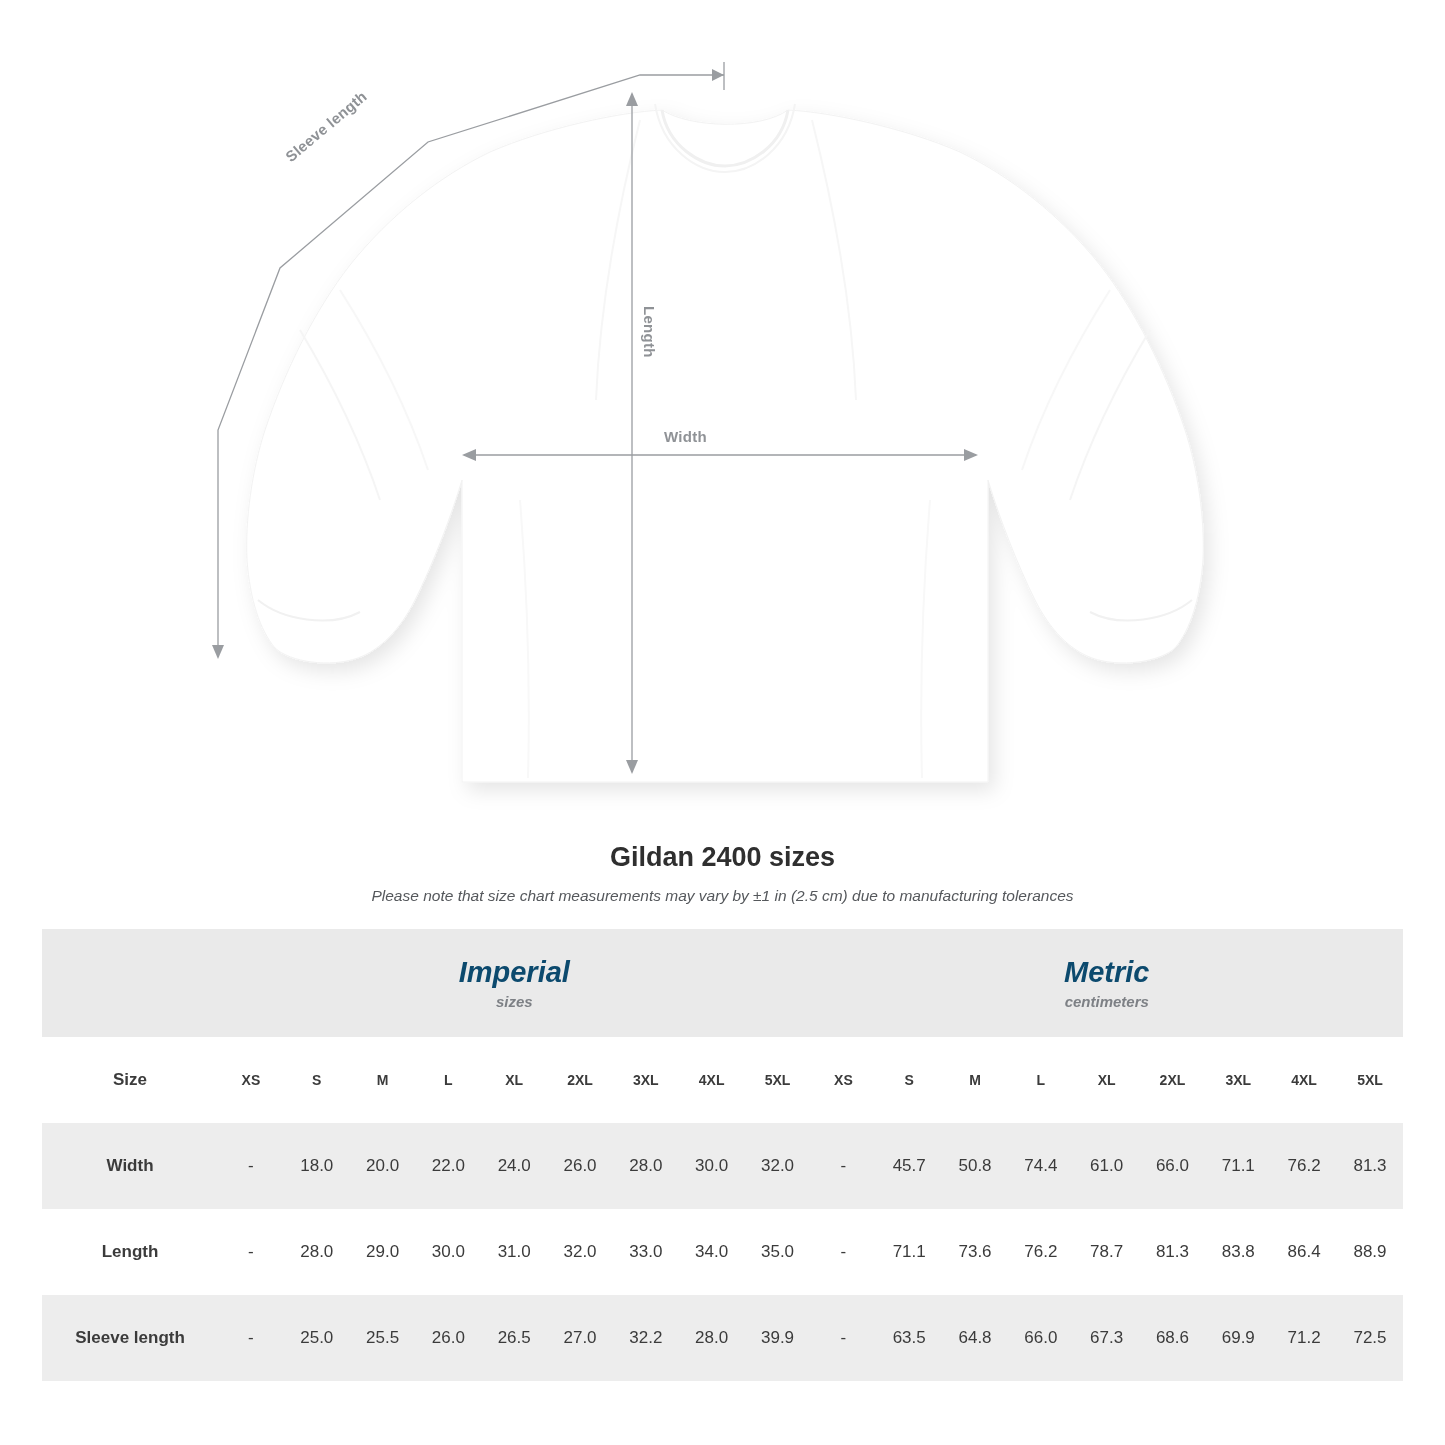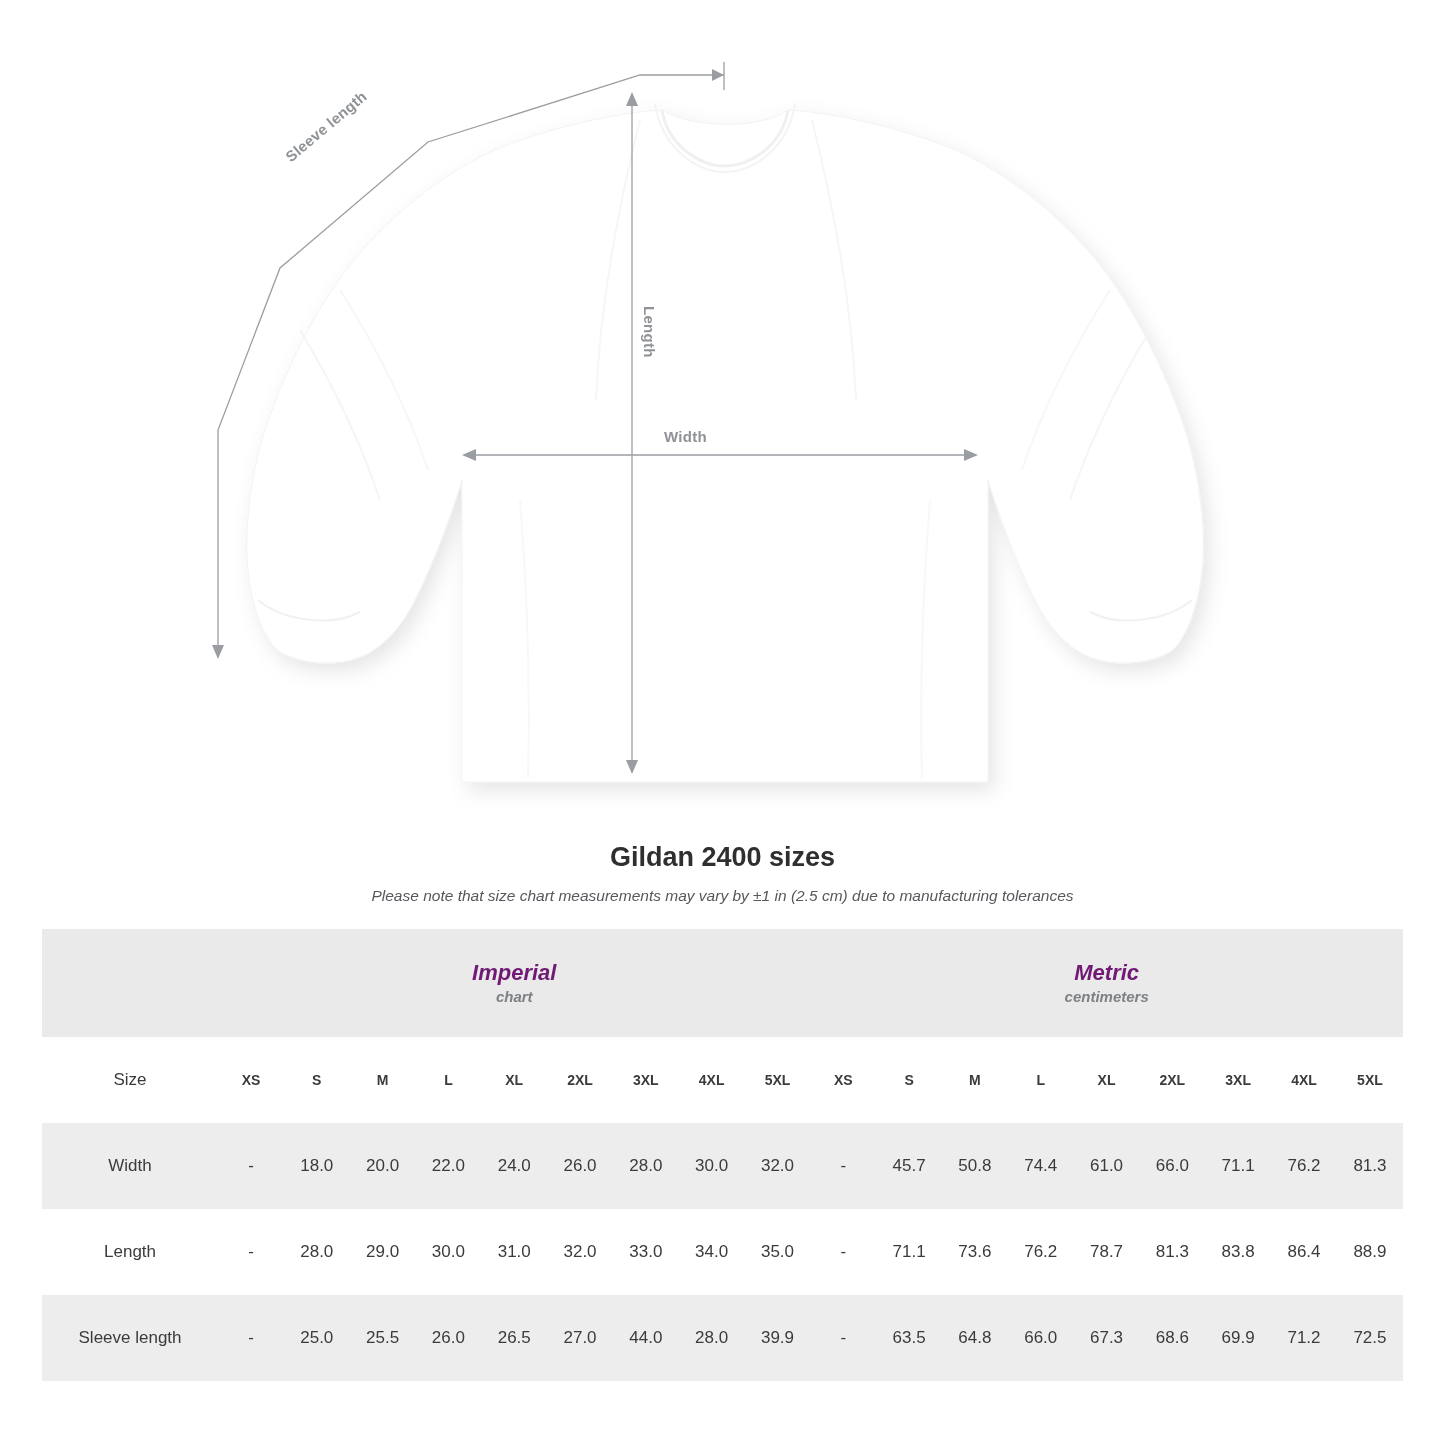"Imperial" .unit-title { color: #701a75 -> #0c4a6e; font-size: 22px -> 29px }
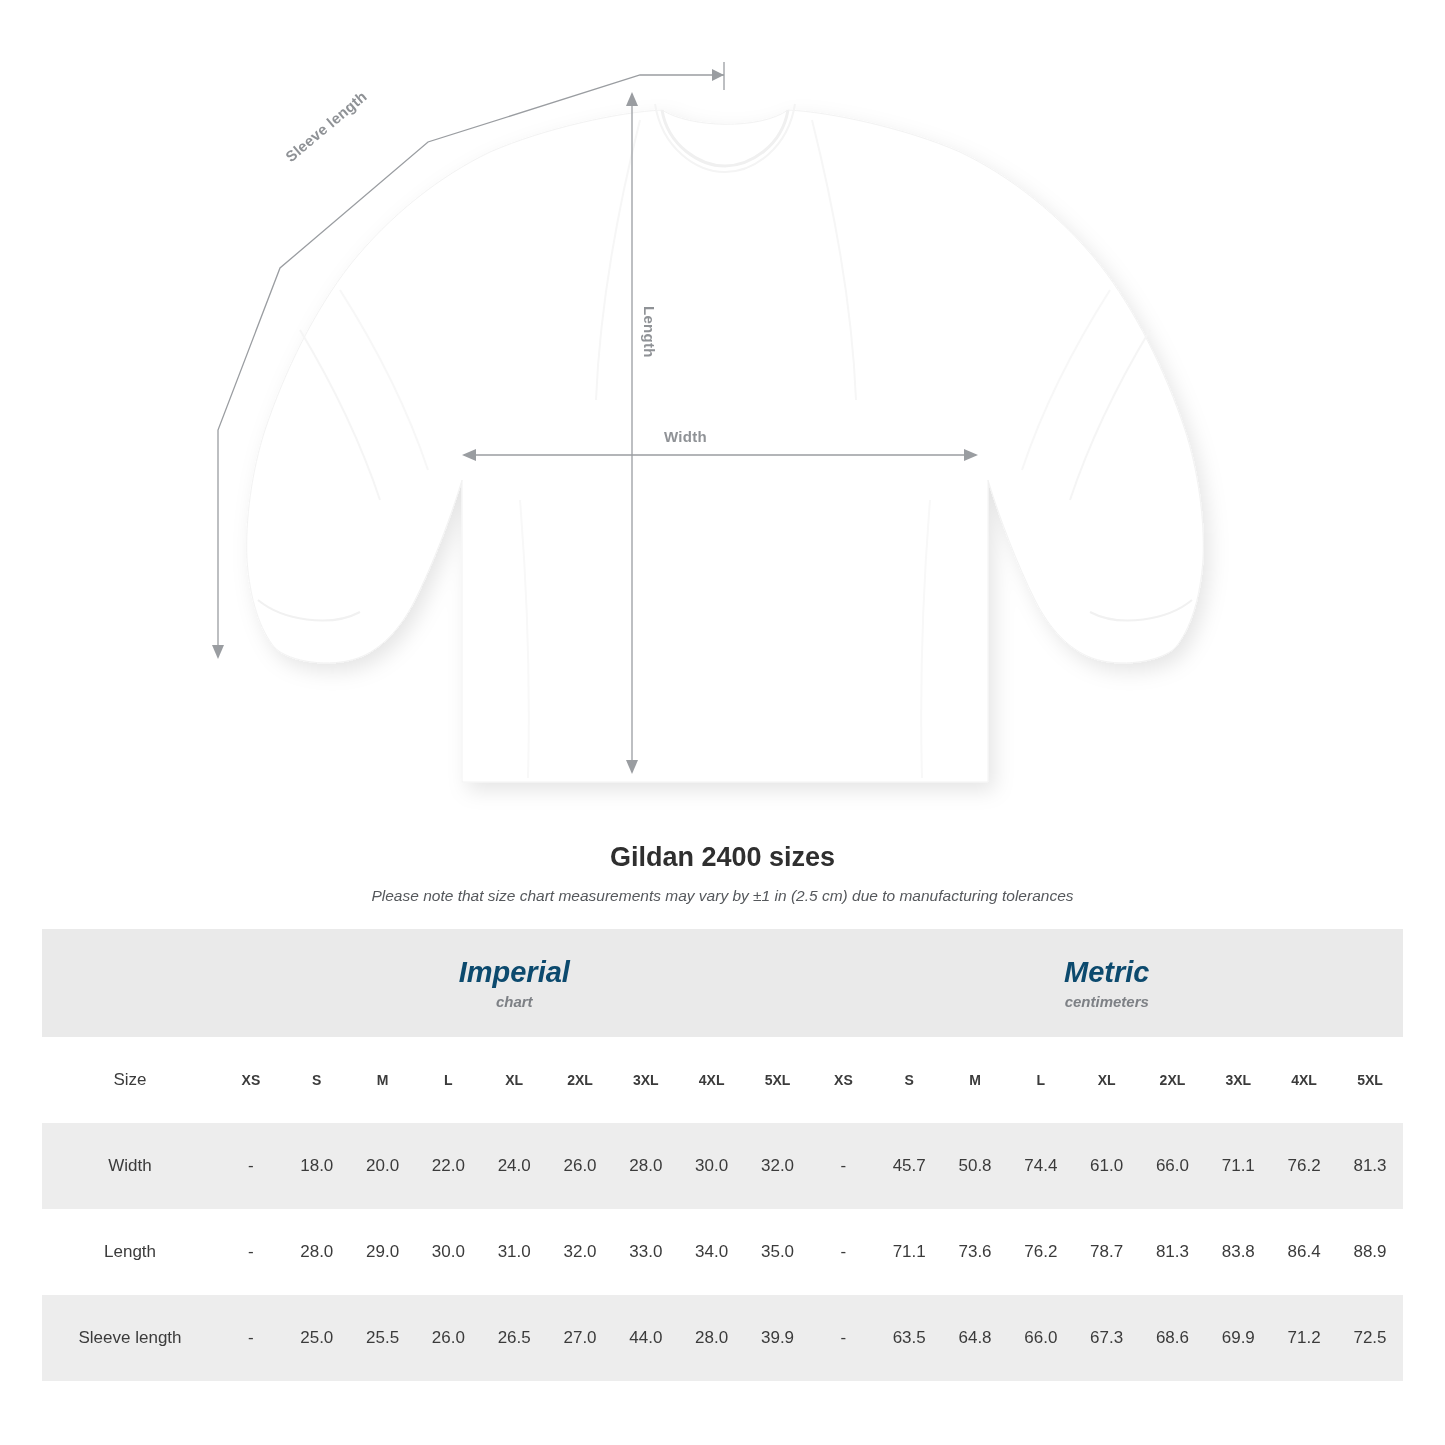"chart" div.unit-sub { text: chart -> sizes }
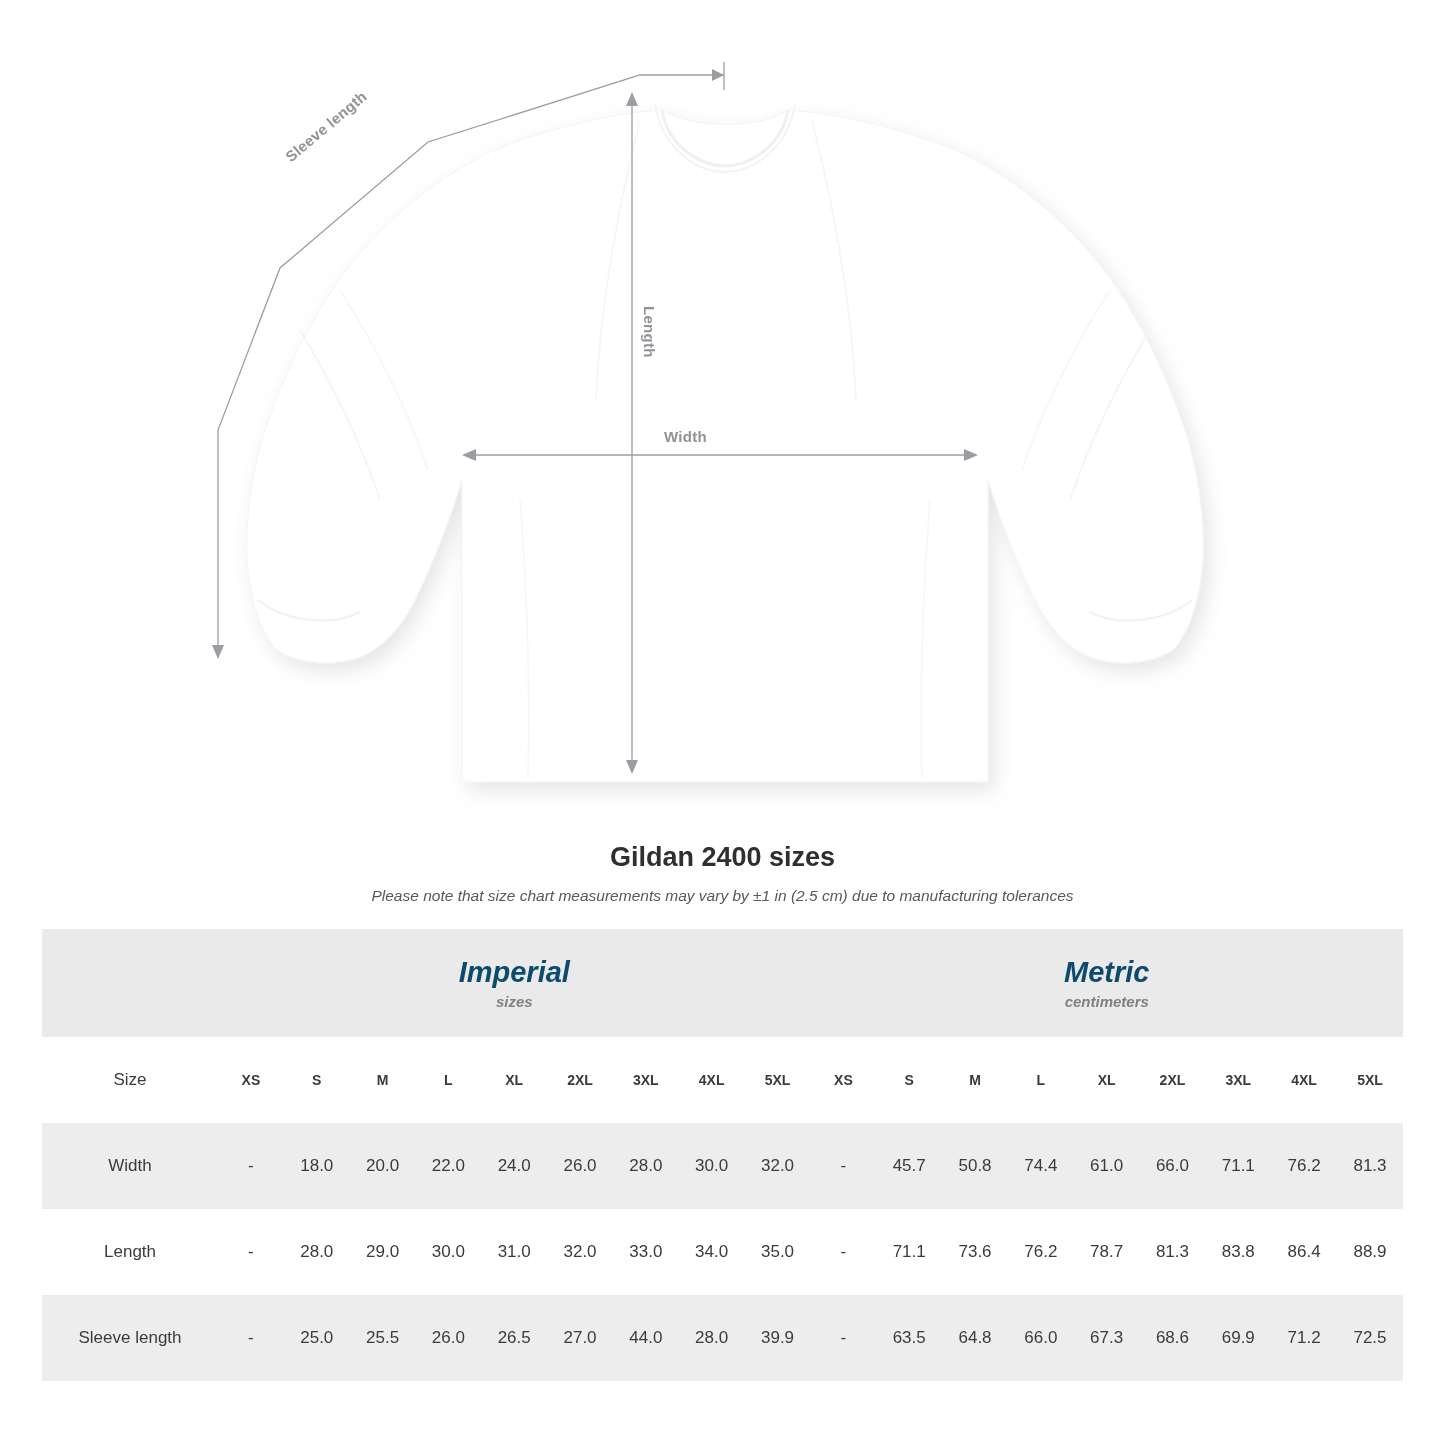"Size" td.rowlabel, th.rowlabel { font-weight: normal -> bold }
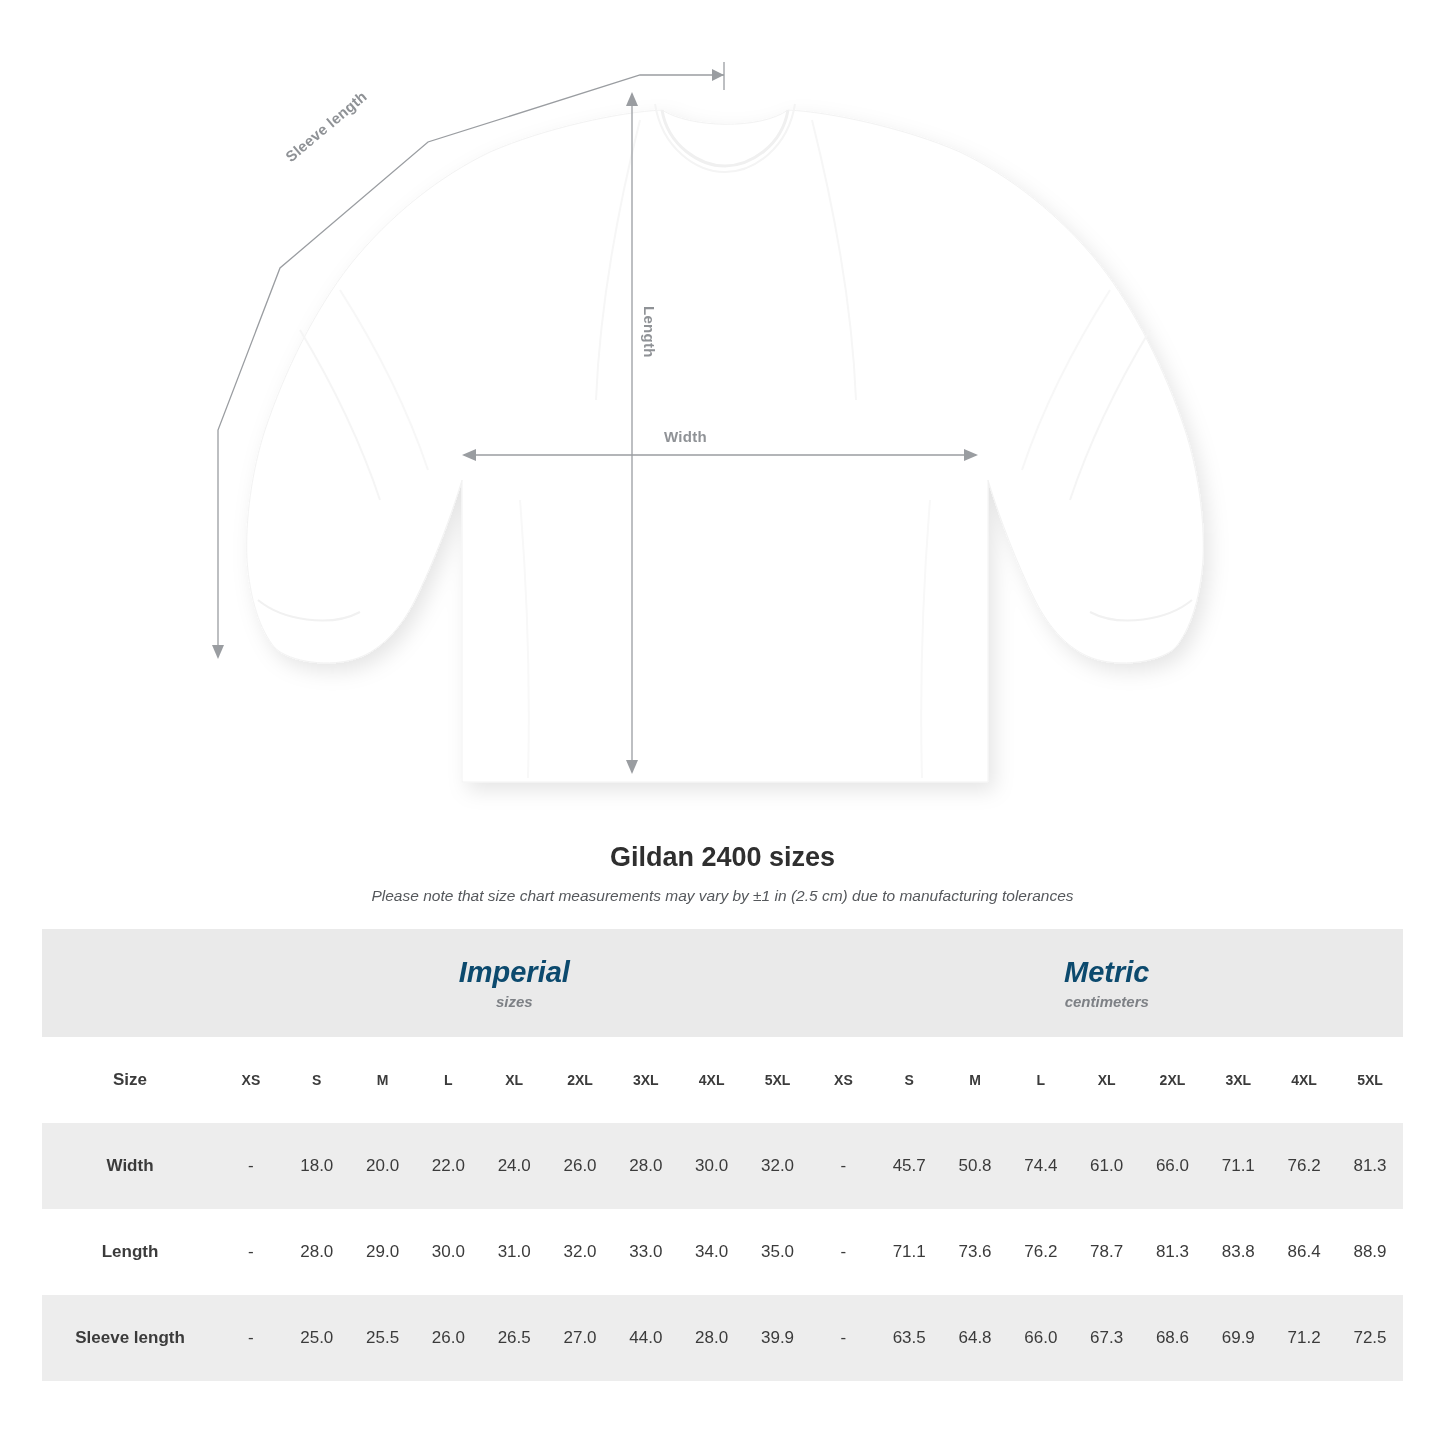"44.0" td { text: 44.0 -> 32.2 }
